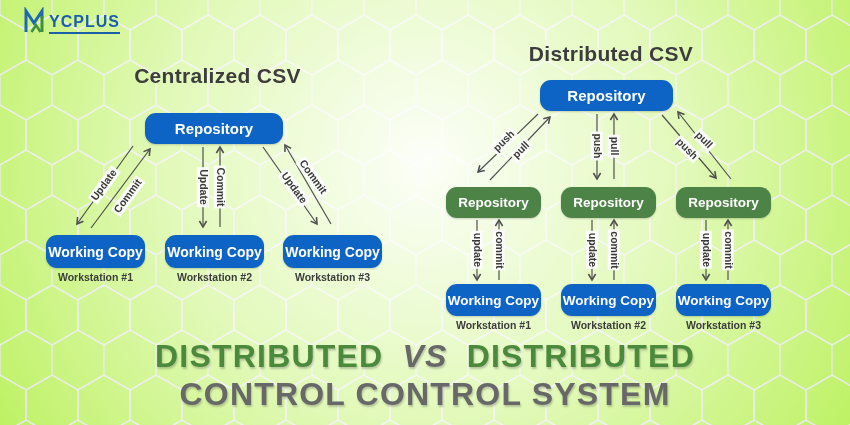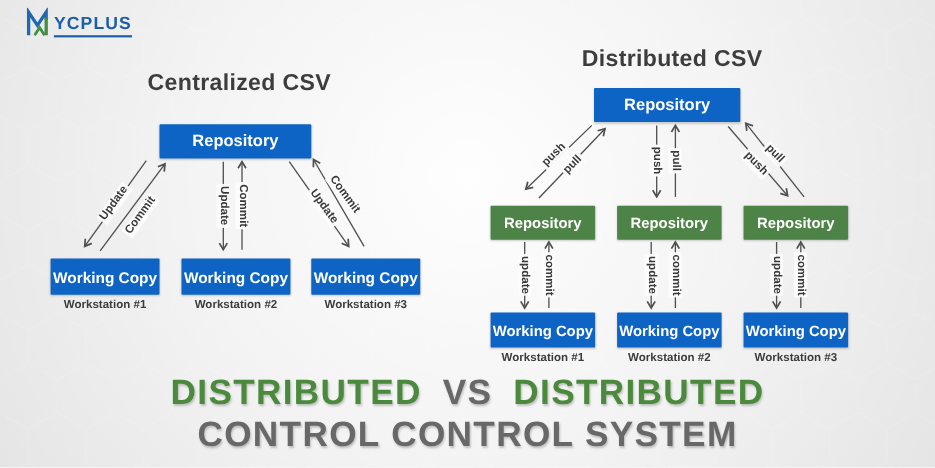"YCPLUS" .canvas { background: #e5e5e5 -> #bef264 }
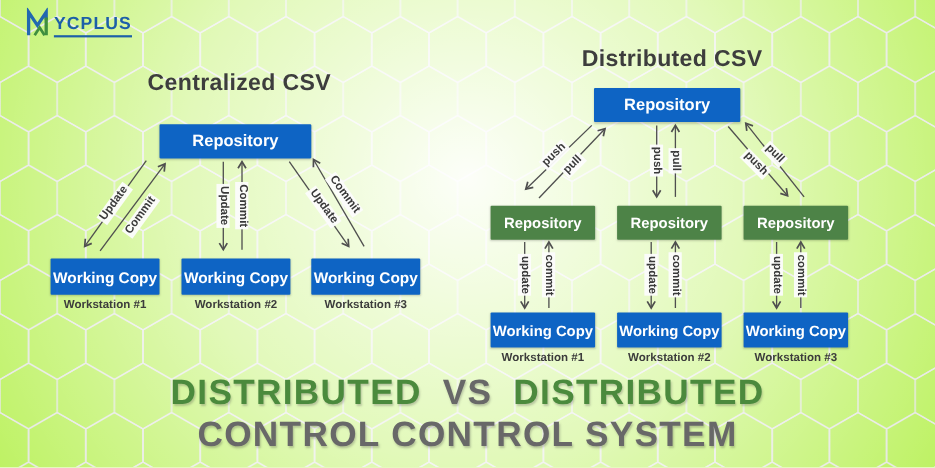"Repository" .box { border-radius: 1px -> 11px }
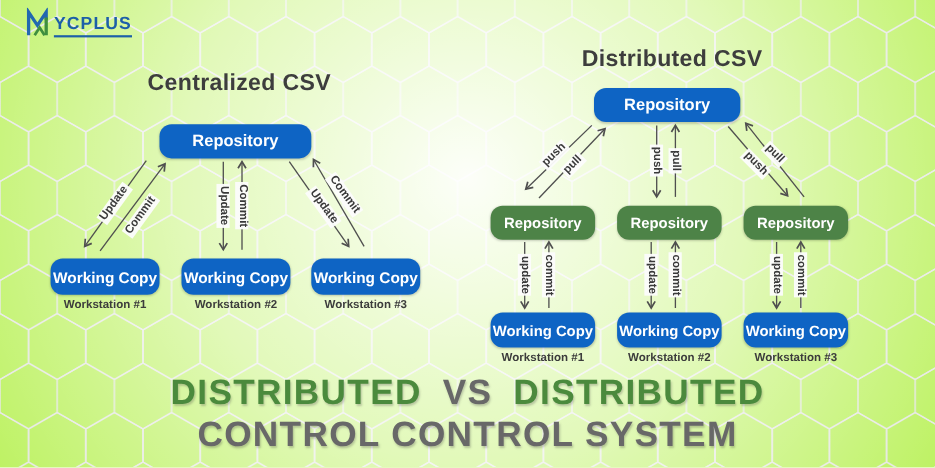"VS" .vs { font-style: none -> italic }
